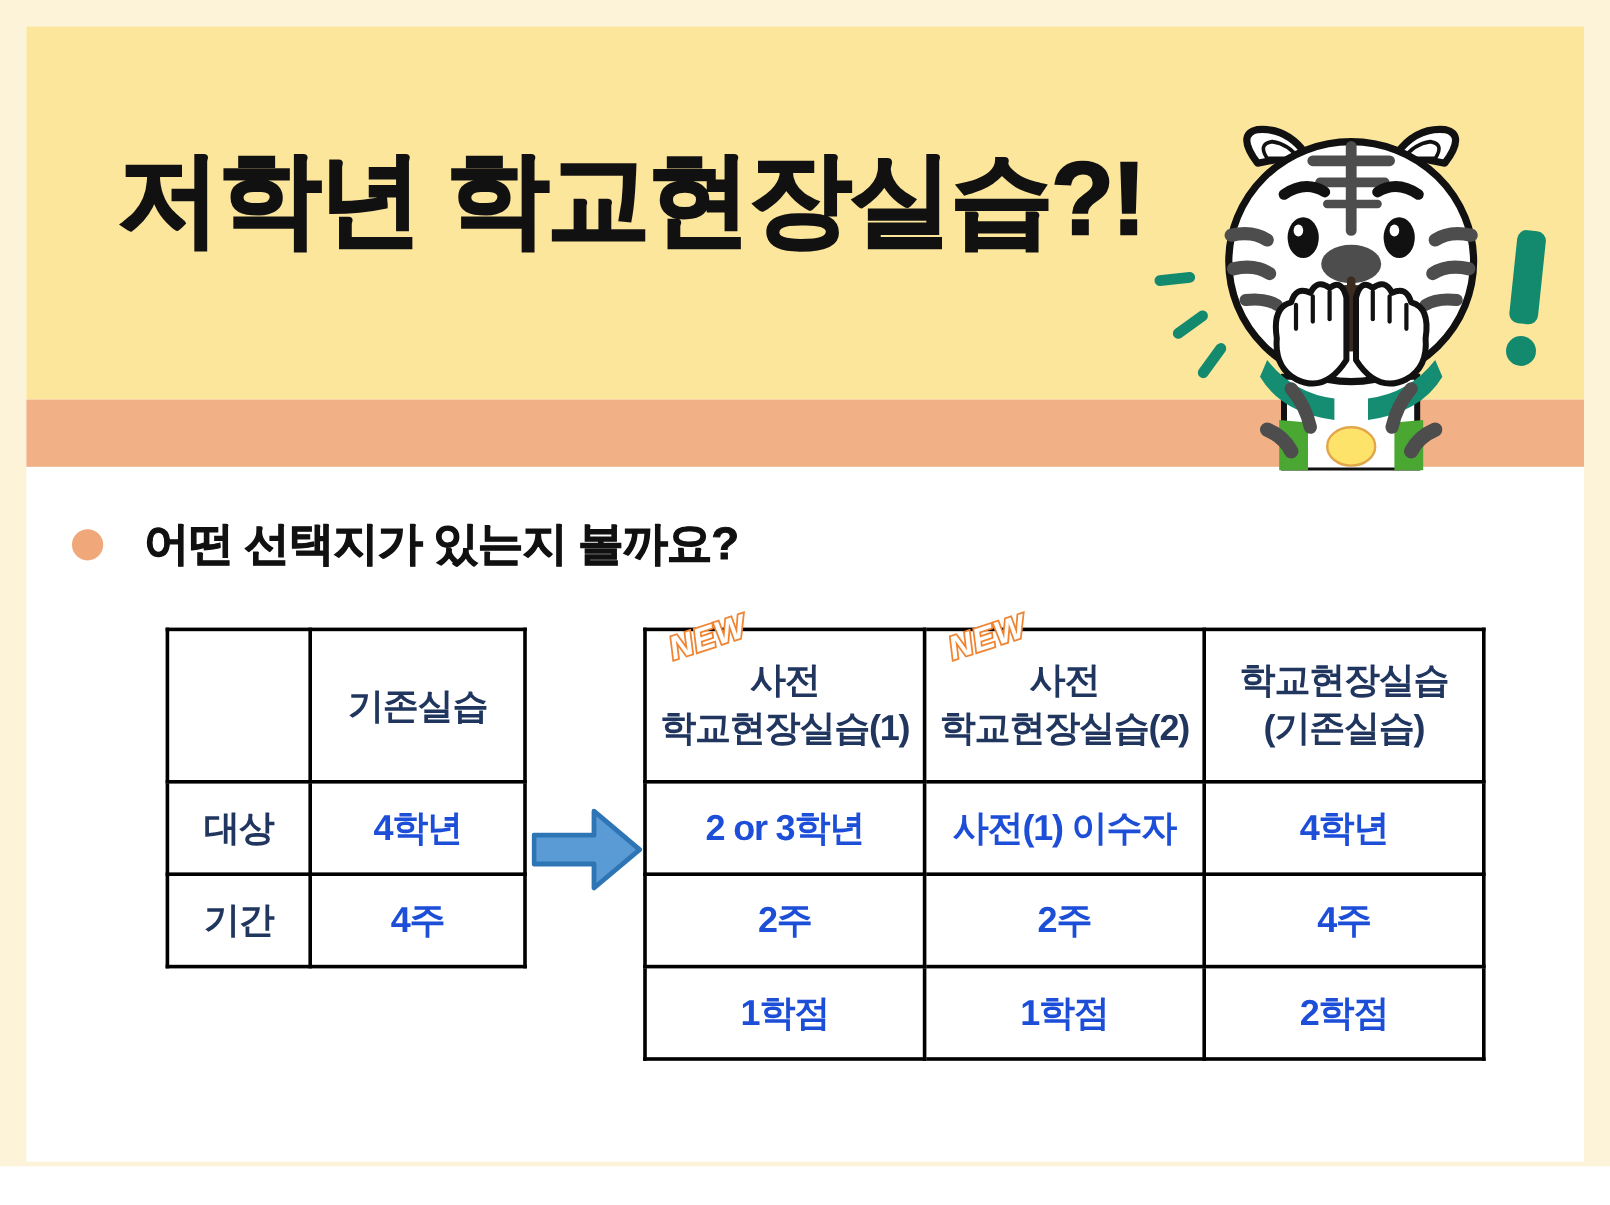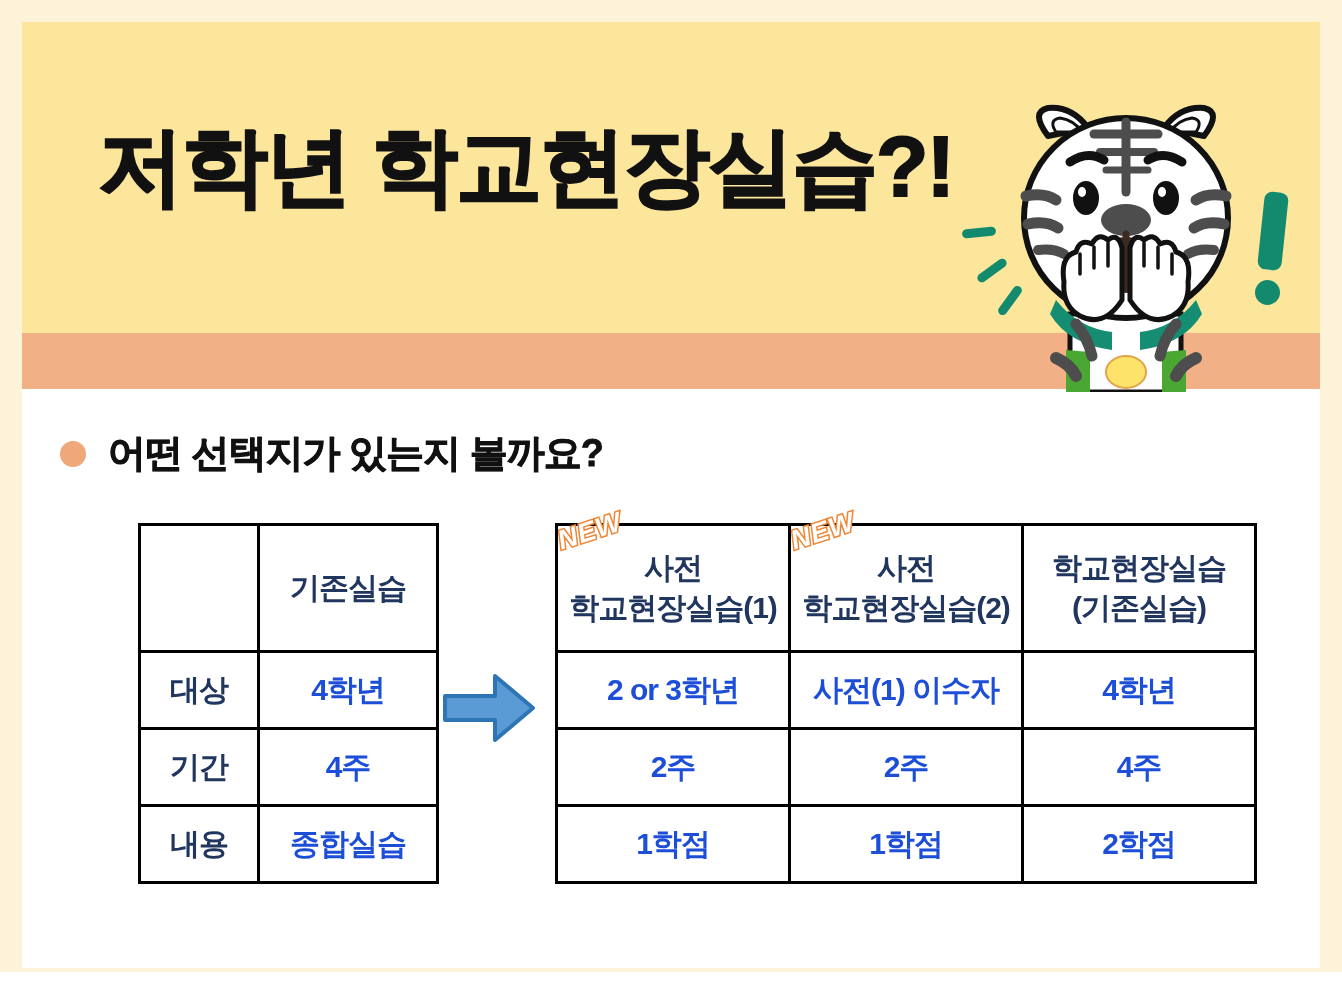"어떤 선택지가 있는지 볼까요?" .bullet-row { gap: 22px -> 34px }
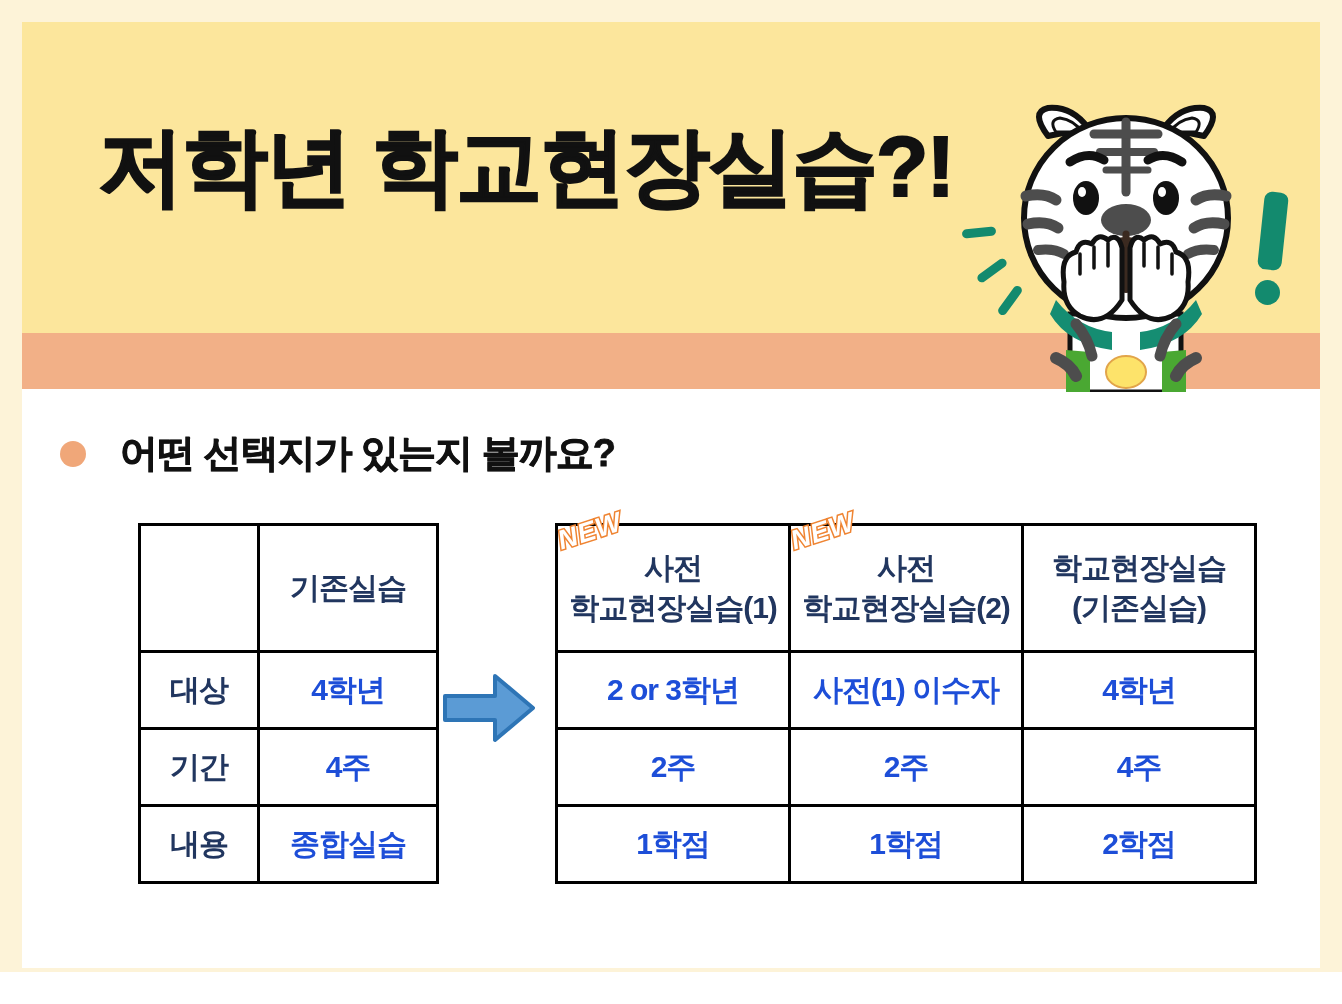"사전" #table-right { margin-left: 19px -> none }
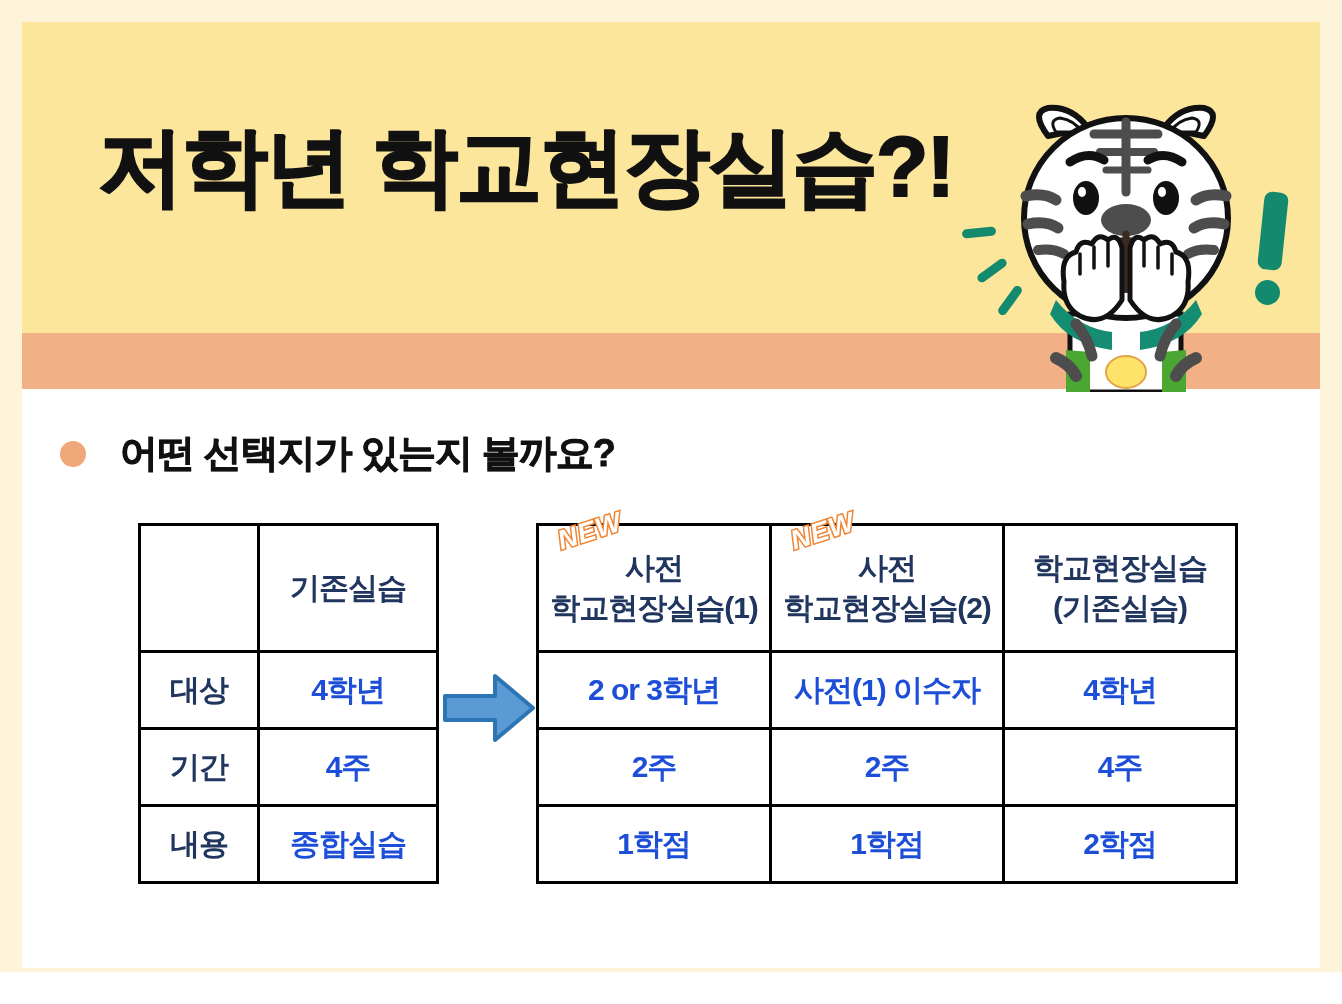"내용" tr.body { html: <tr> <td>내용</td> <td>종합실습</td> </tr> -> none }
